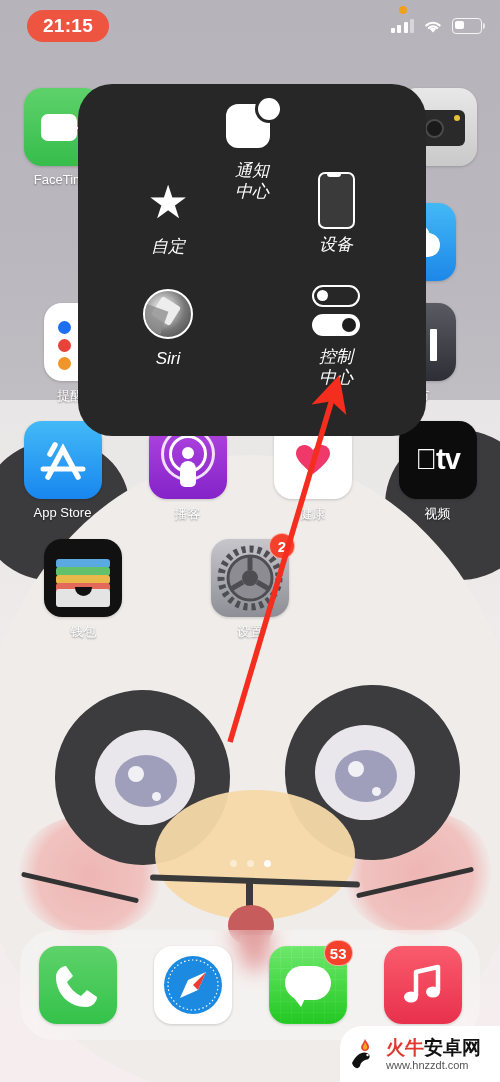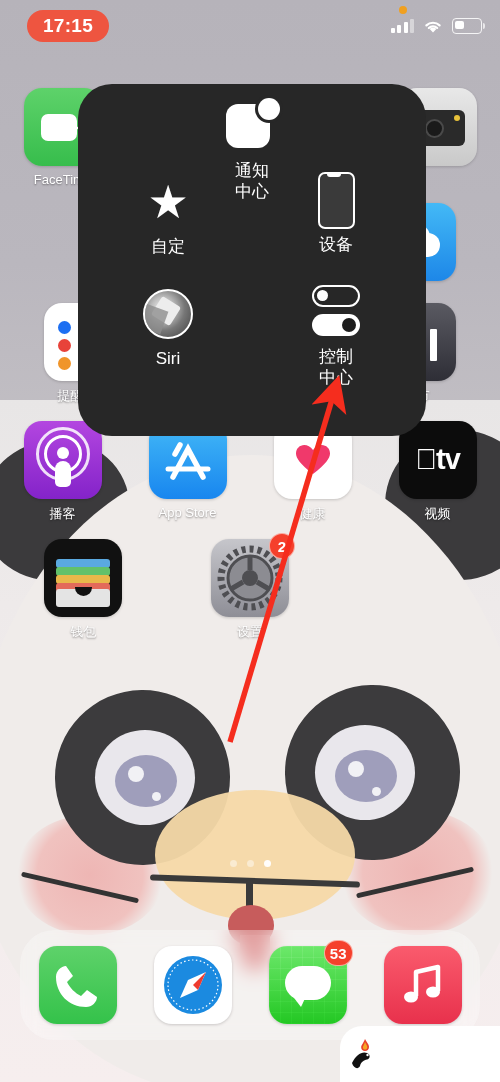"17:15" div.time-pill { text: 17:15 -> 21:15 }
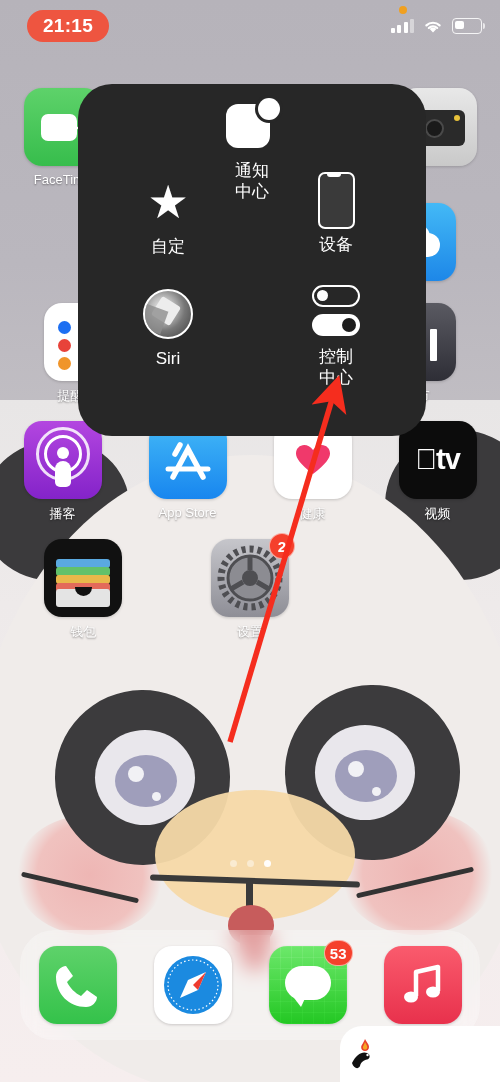"通知" .at-lbl { font-style: none -> italic }
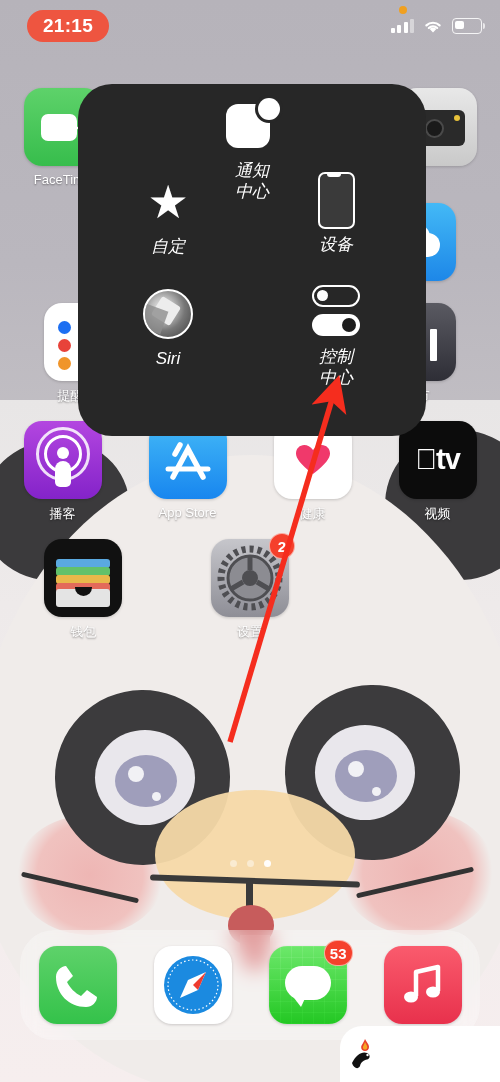"播客" div.app { order: before "App Store" -> after "App Store" }
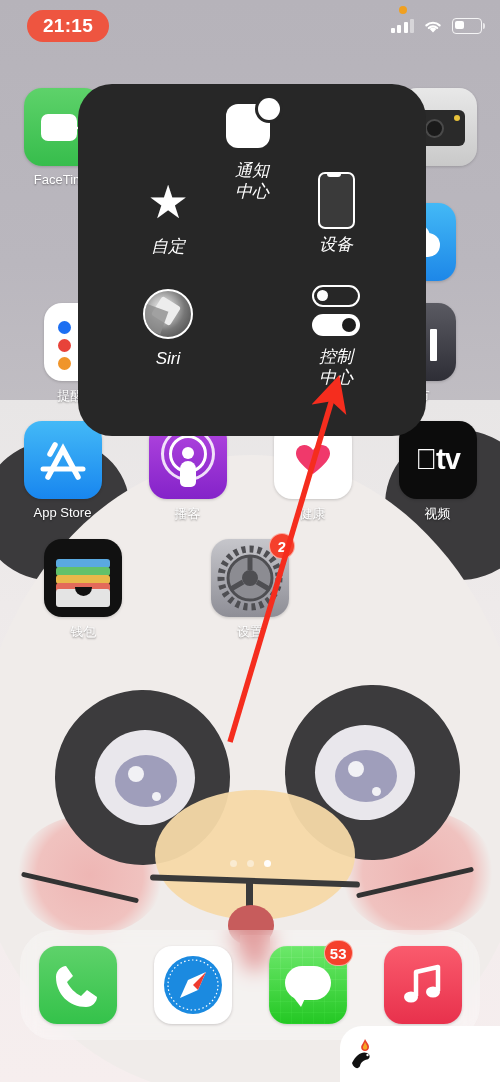"火牛安卓网" div.wm-txt { html: none -> <div> <div> <span>火牛</span><span>安卓网</span> </div> <div>www.hnzzdt.com</div> </div> }
